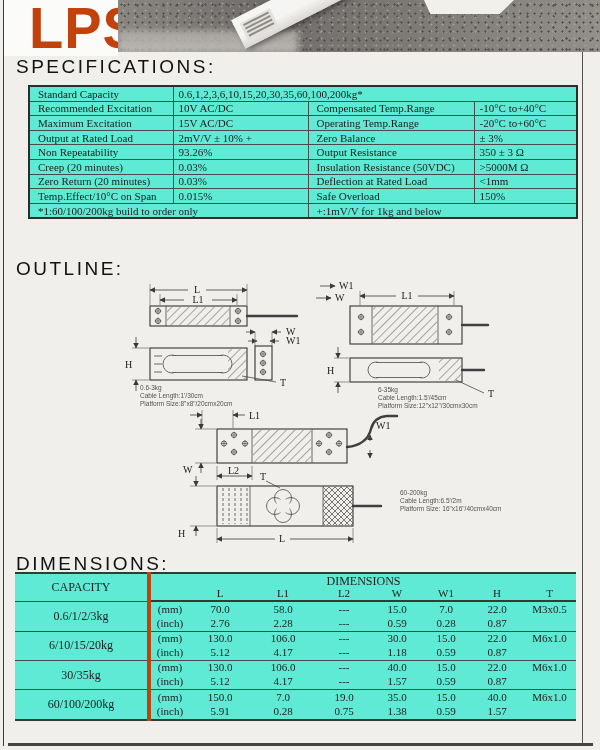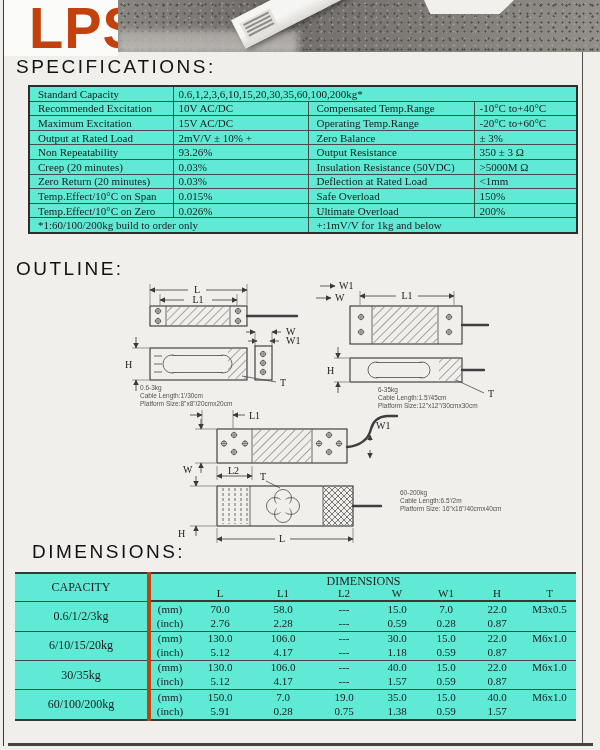"Temp.Effect/10°C on Zero" tr { html: <tr> <td>Temp.Effect/10°C on Zero</td> <td>0.026%</td> <td>Ultimate Overload</td> <td>200%</td> </tr> -> none }
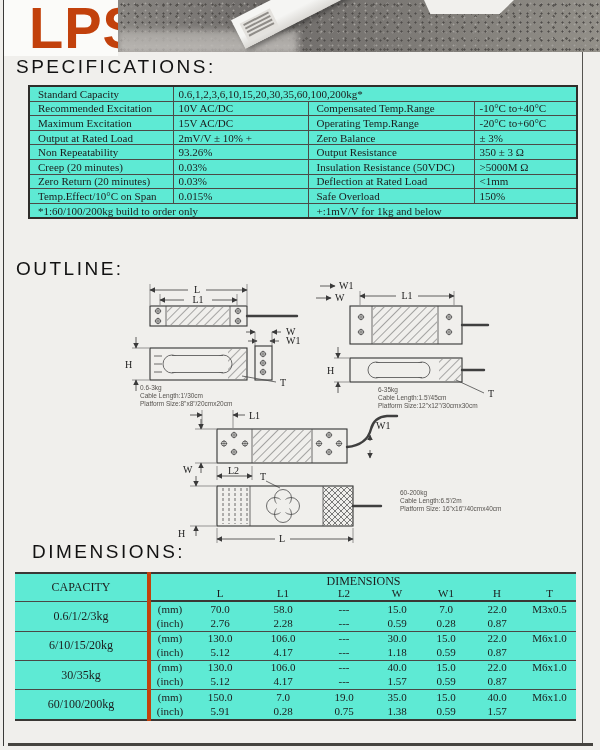"DIMENSIONS:" .h-dims { margin-left: 16px -> none; top: 541px -> 553px }
